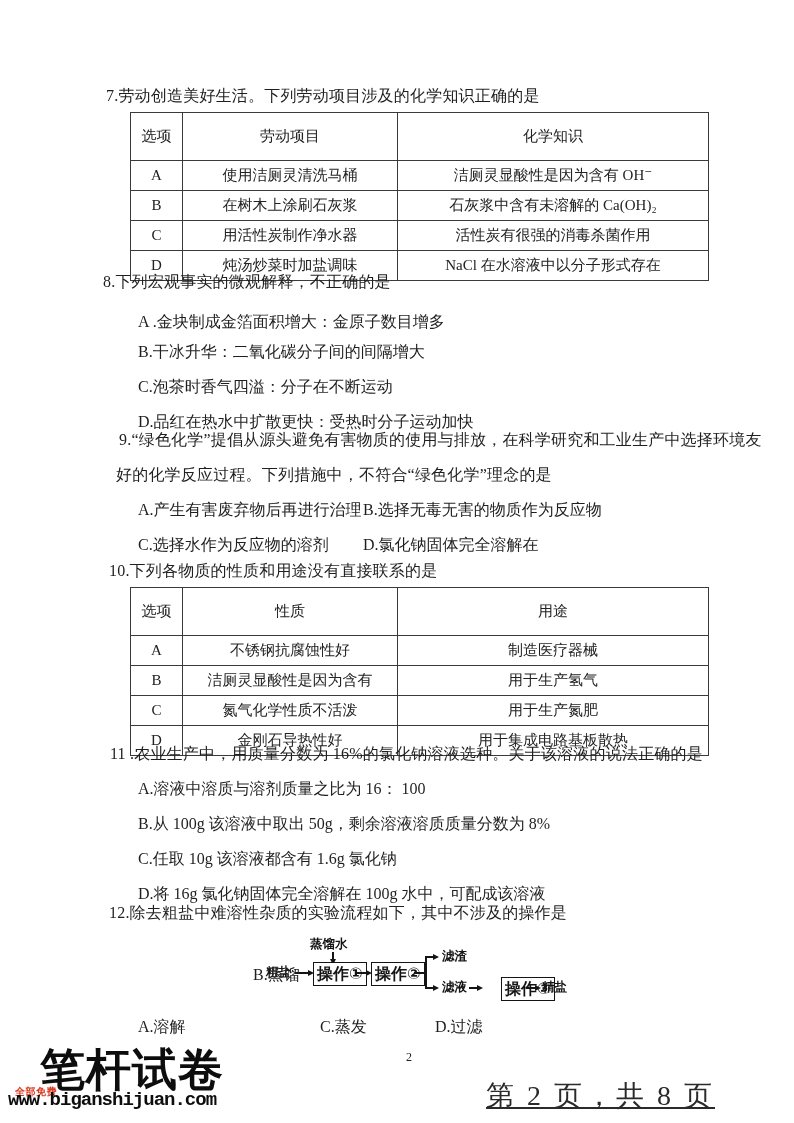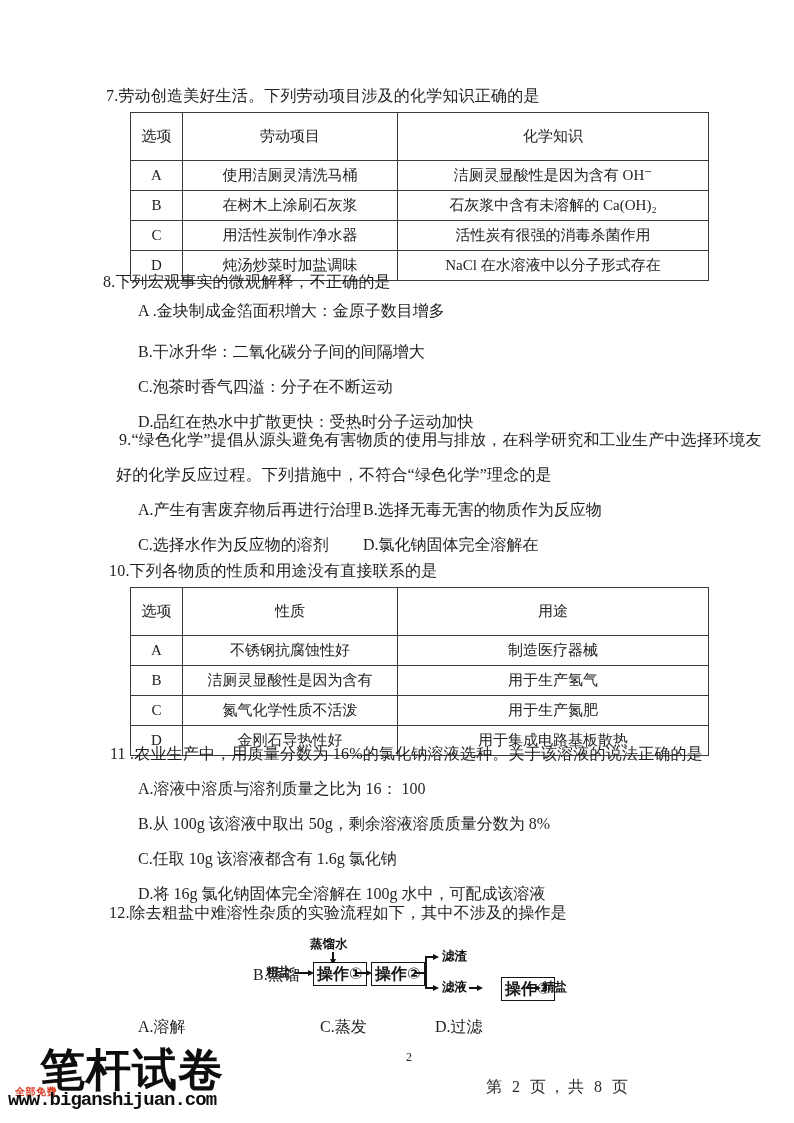"A .金块制成金箔面积增大：金原子数目增多" div.abs { top: 301px -> 312px }
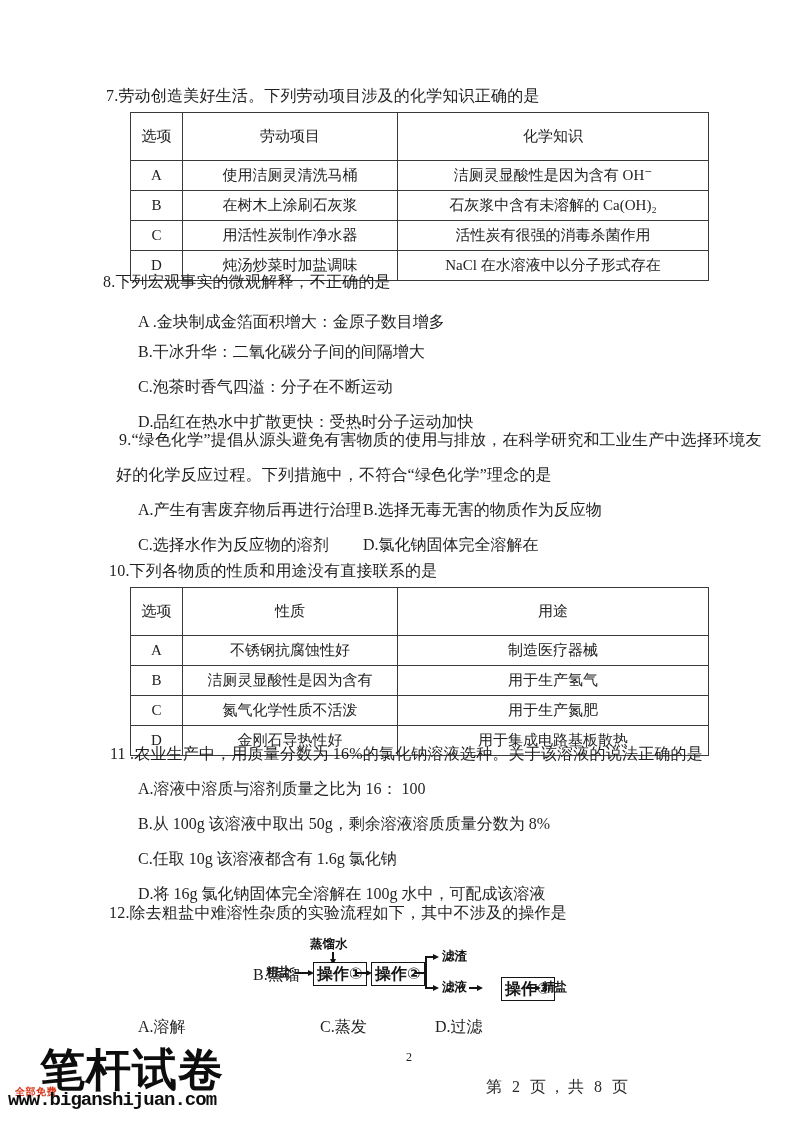"第 2 页，共 8 页" .footer-r { font-size: 16px -> 28px; text-decoration: none -> underline }
